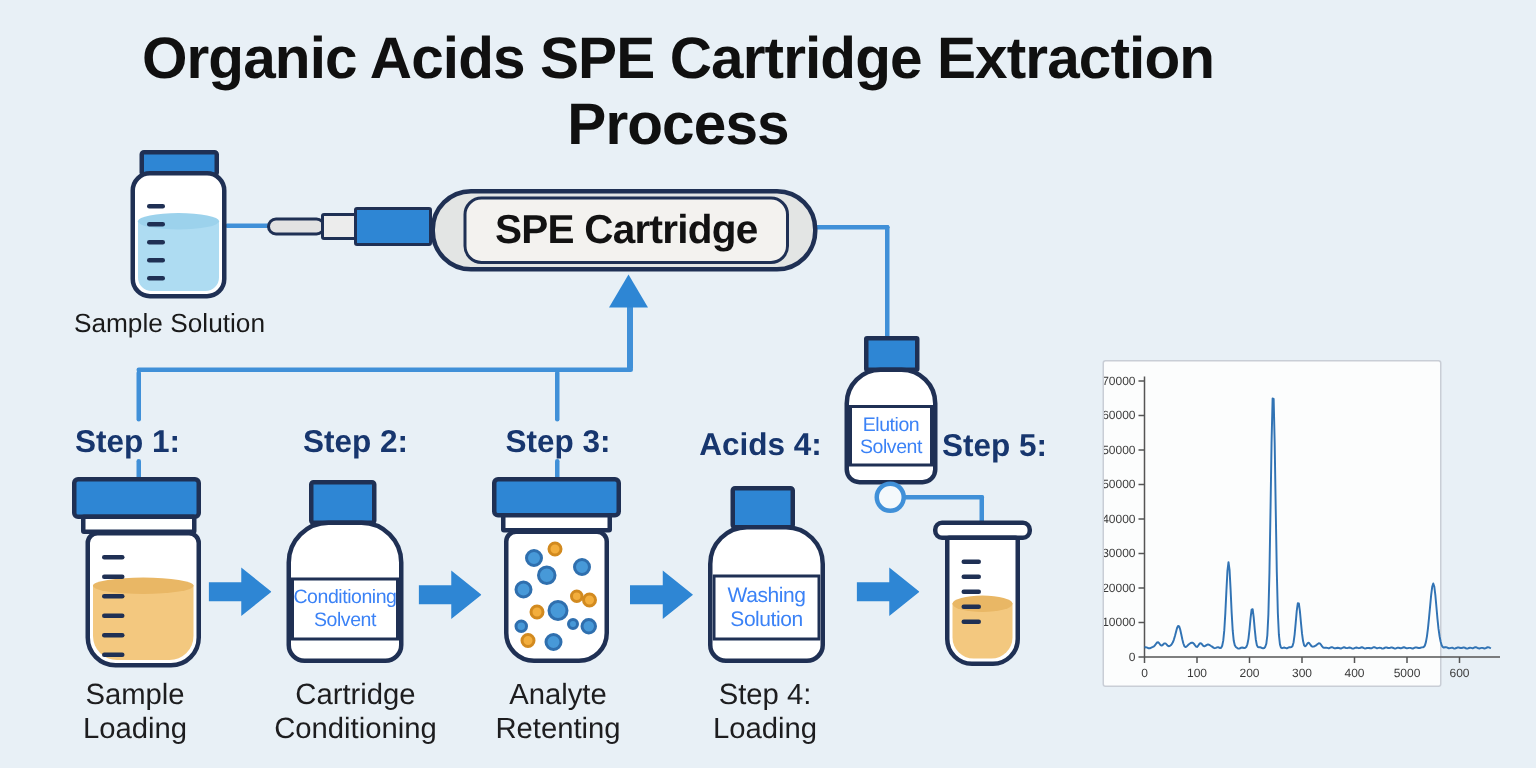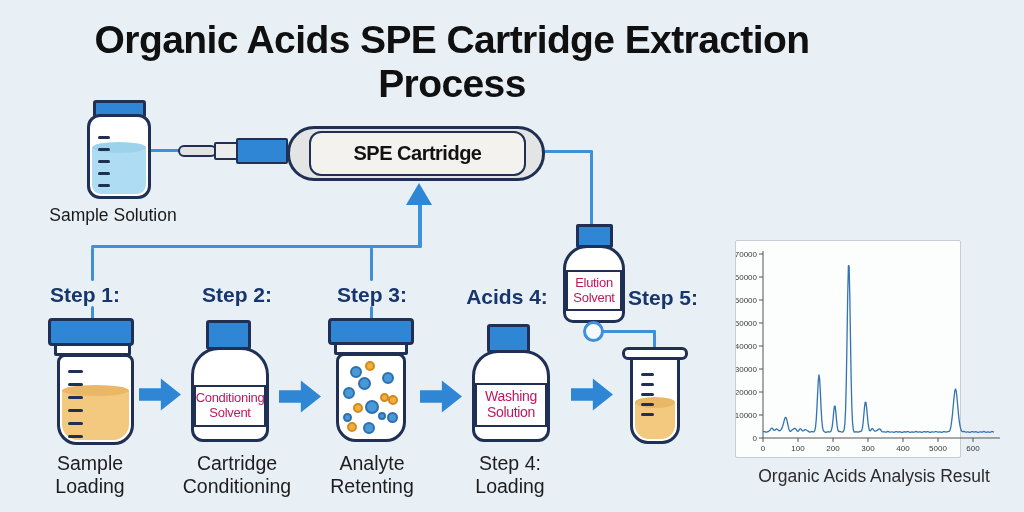"SPE Cartridge" span { font-size: 20px -> 27px }
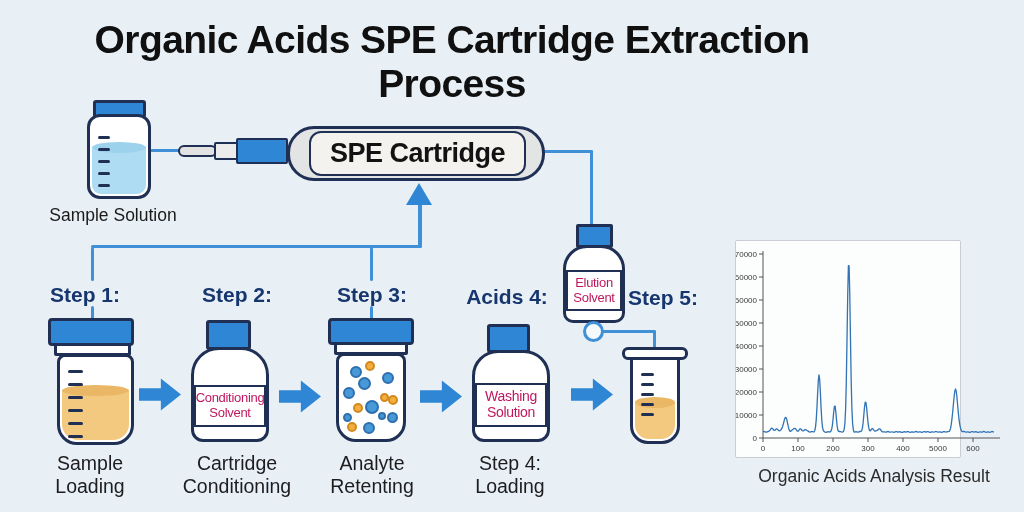"Elution Solvent" .band { color: #be185d -> #3b82f6 }
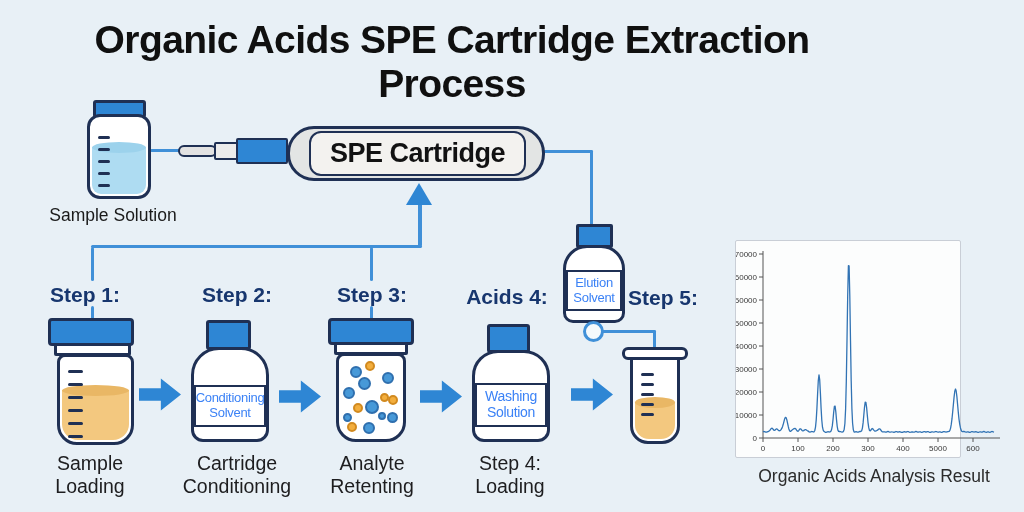"Organic Acids Analysis Result" div.chartcaption { html: <div>Organic Acids Analysis Result</div> -> none }
